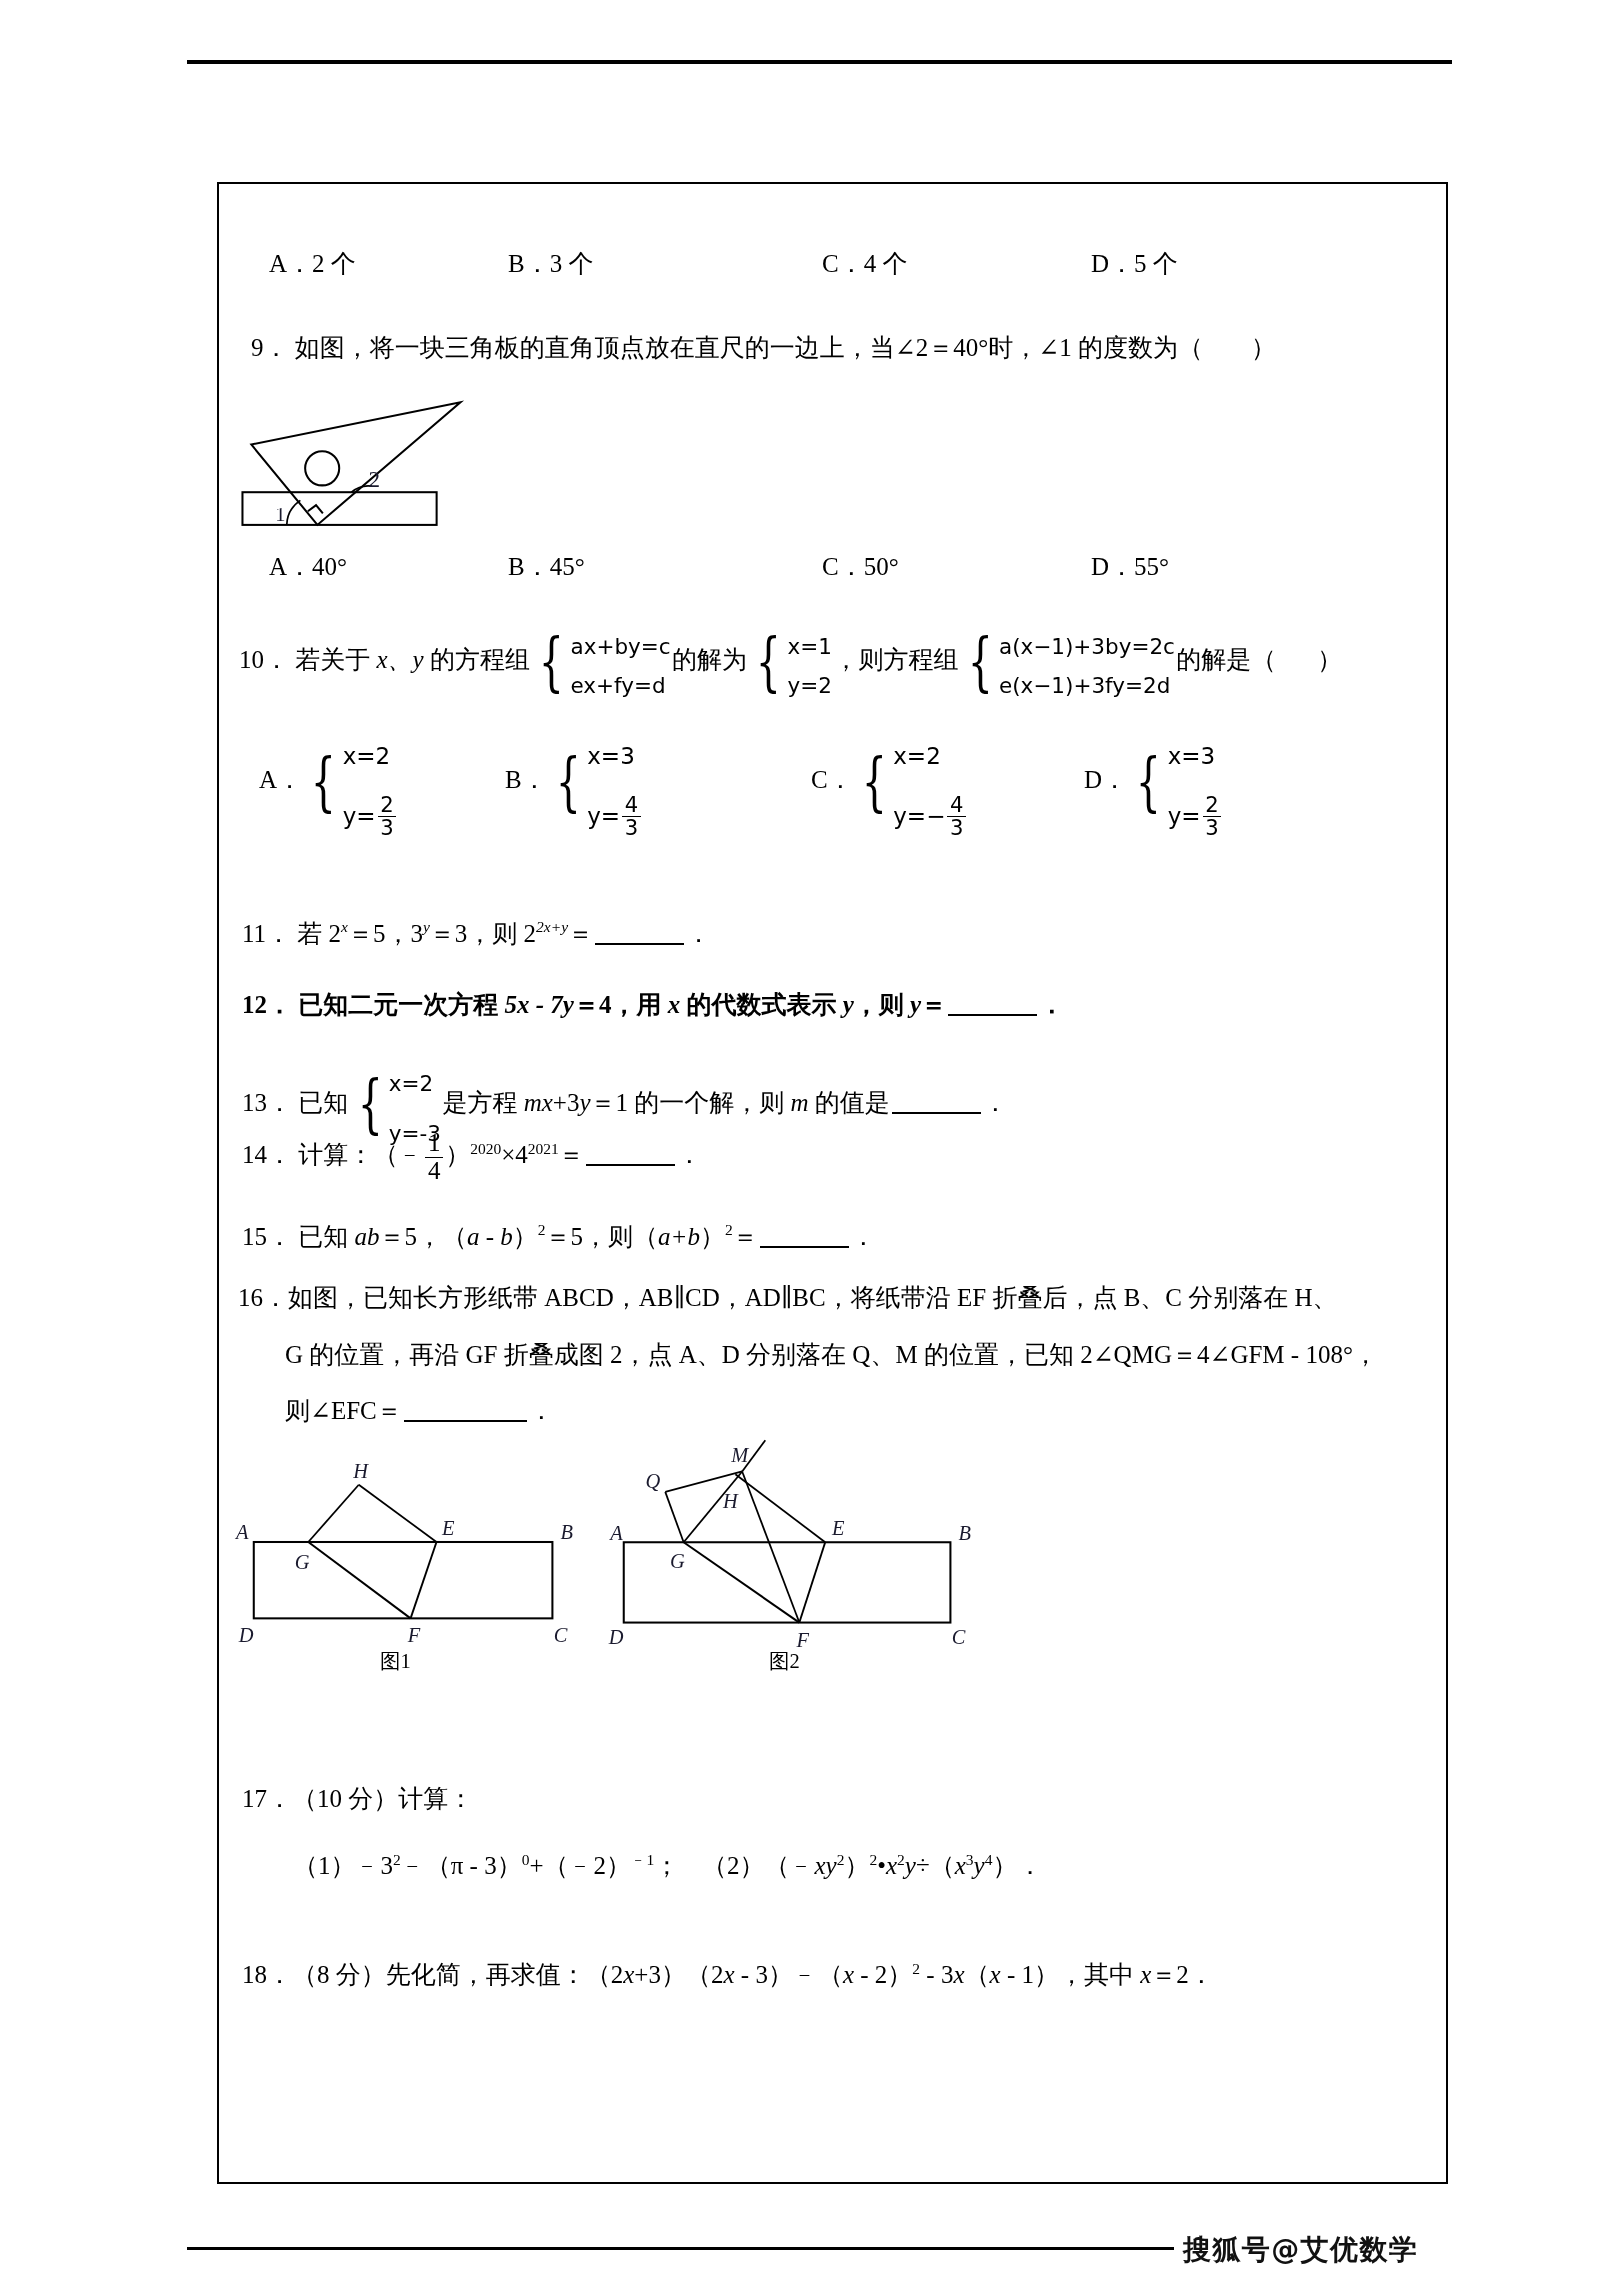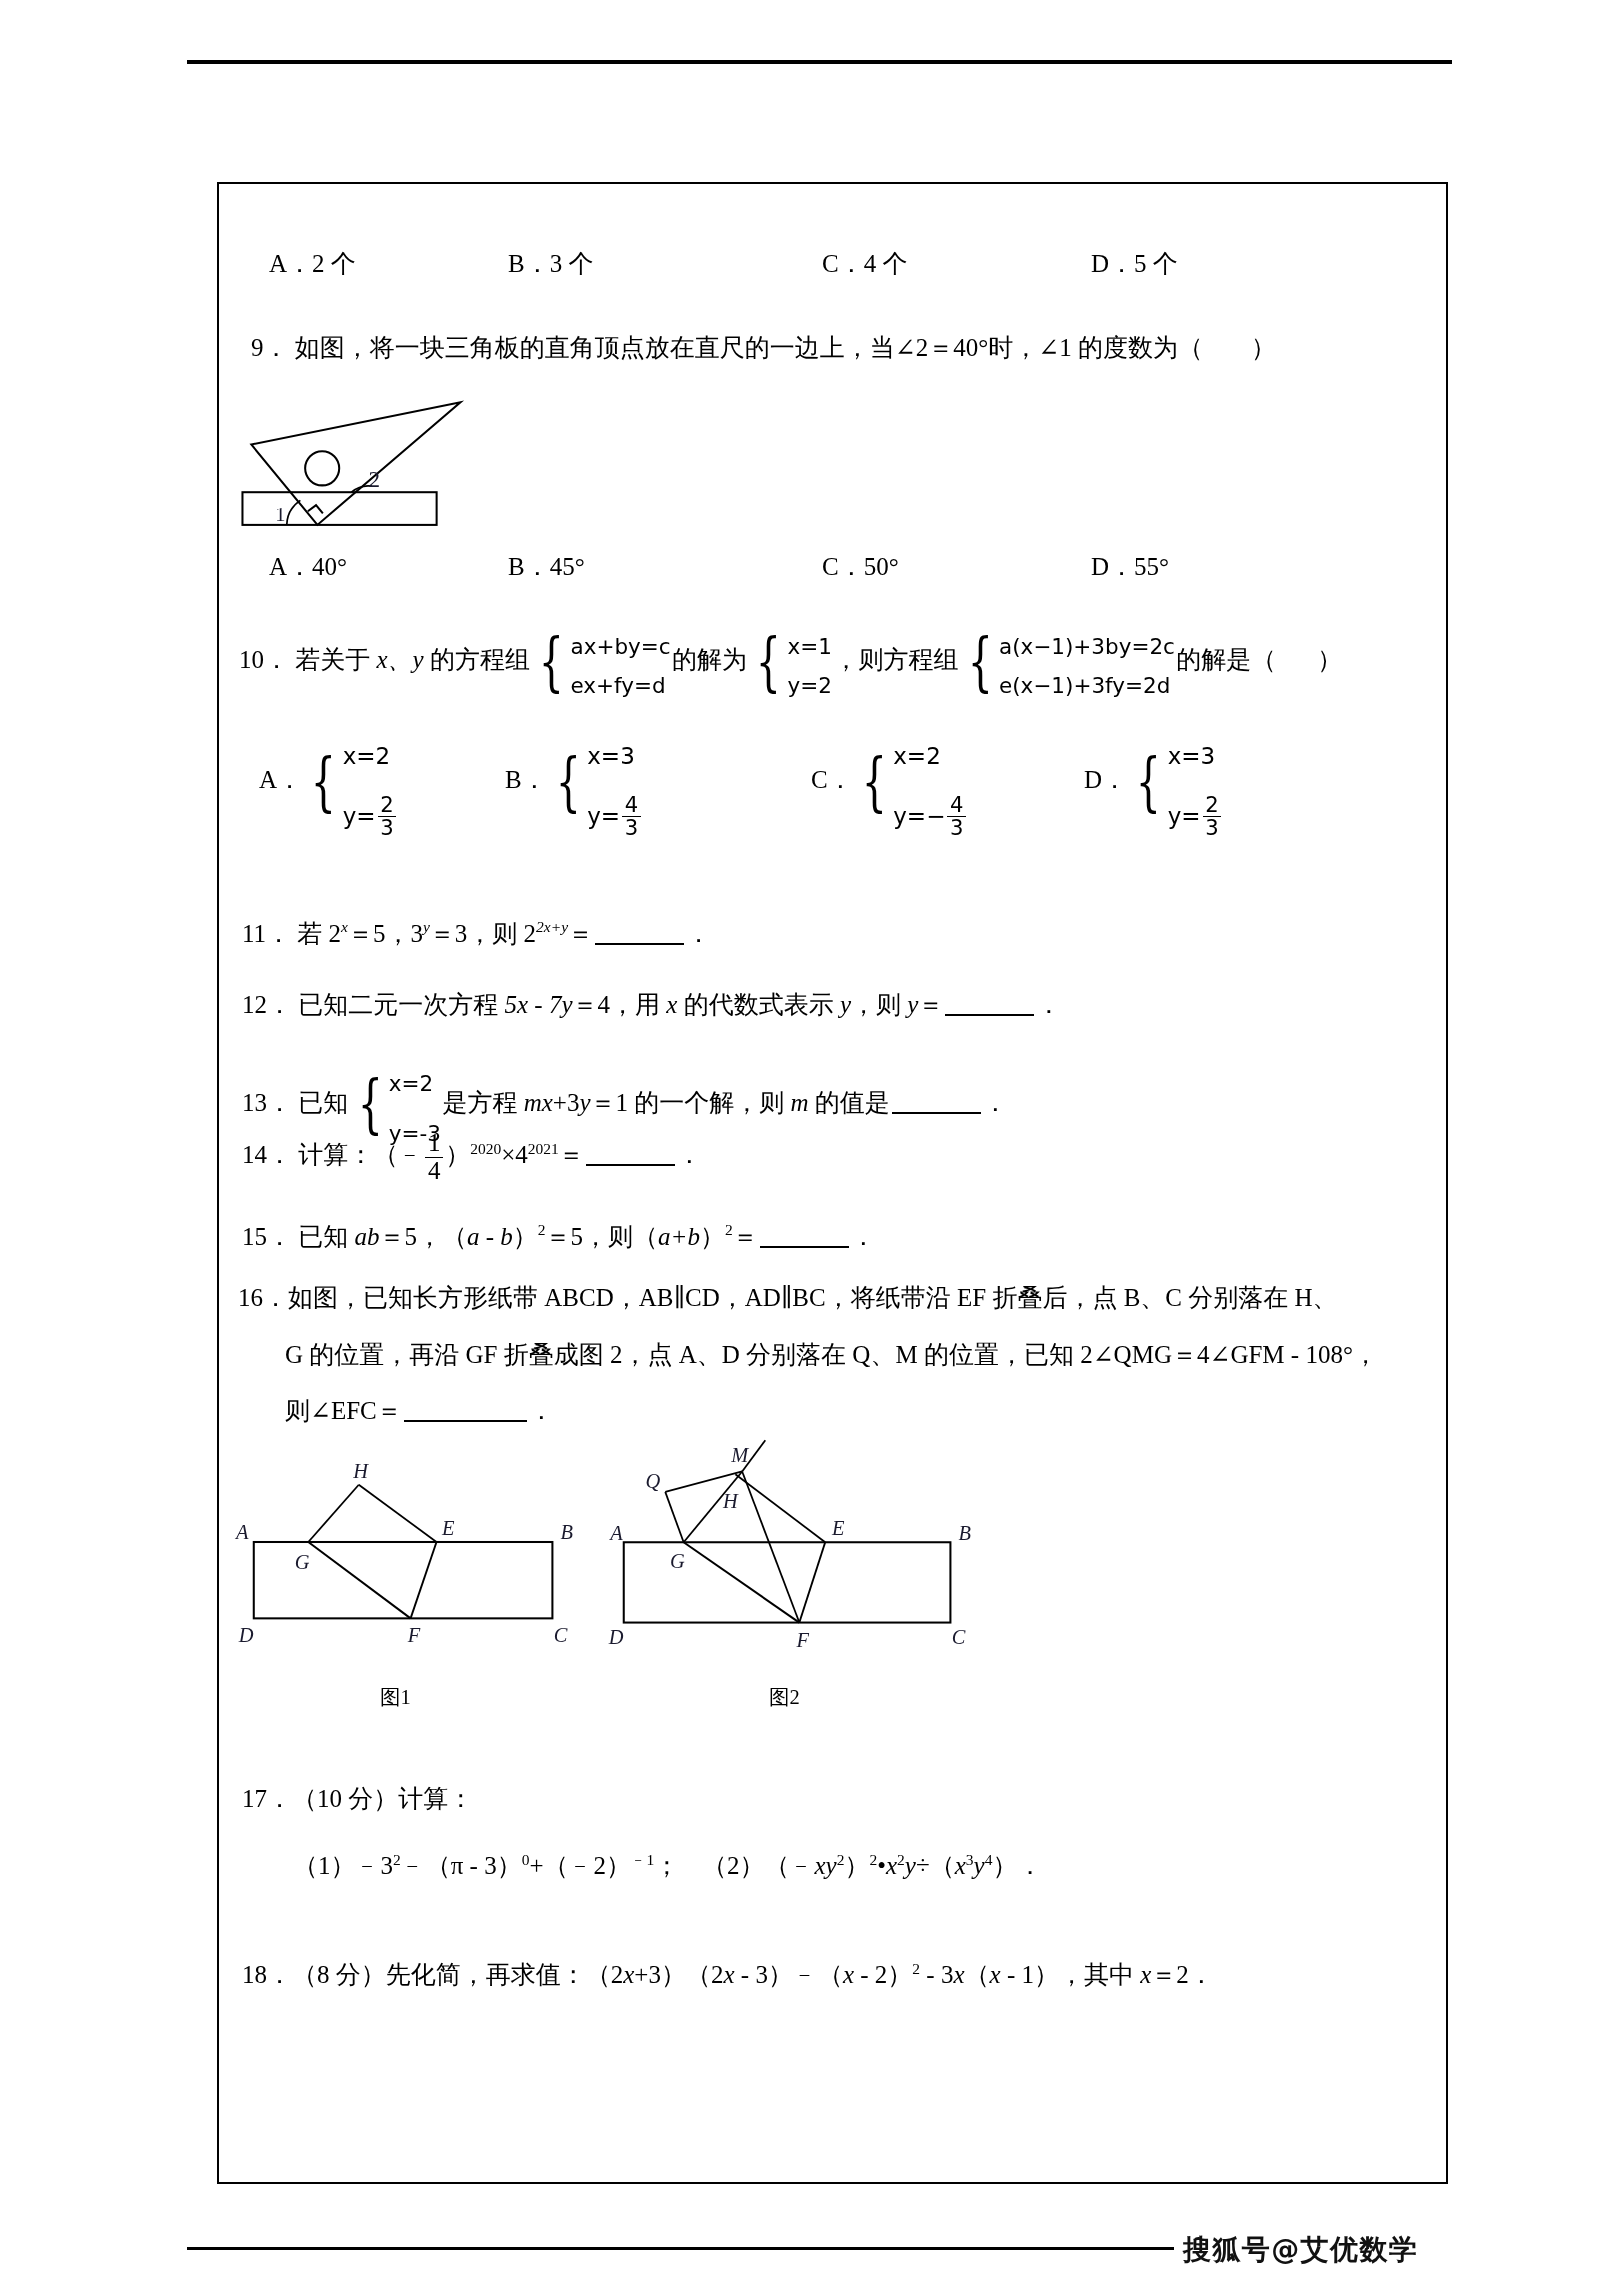"12． 已知二元一次方程 5x - 7y＝4，用" div.ln { font-weight: none -> bold }
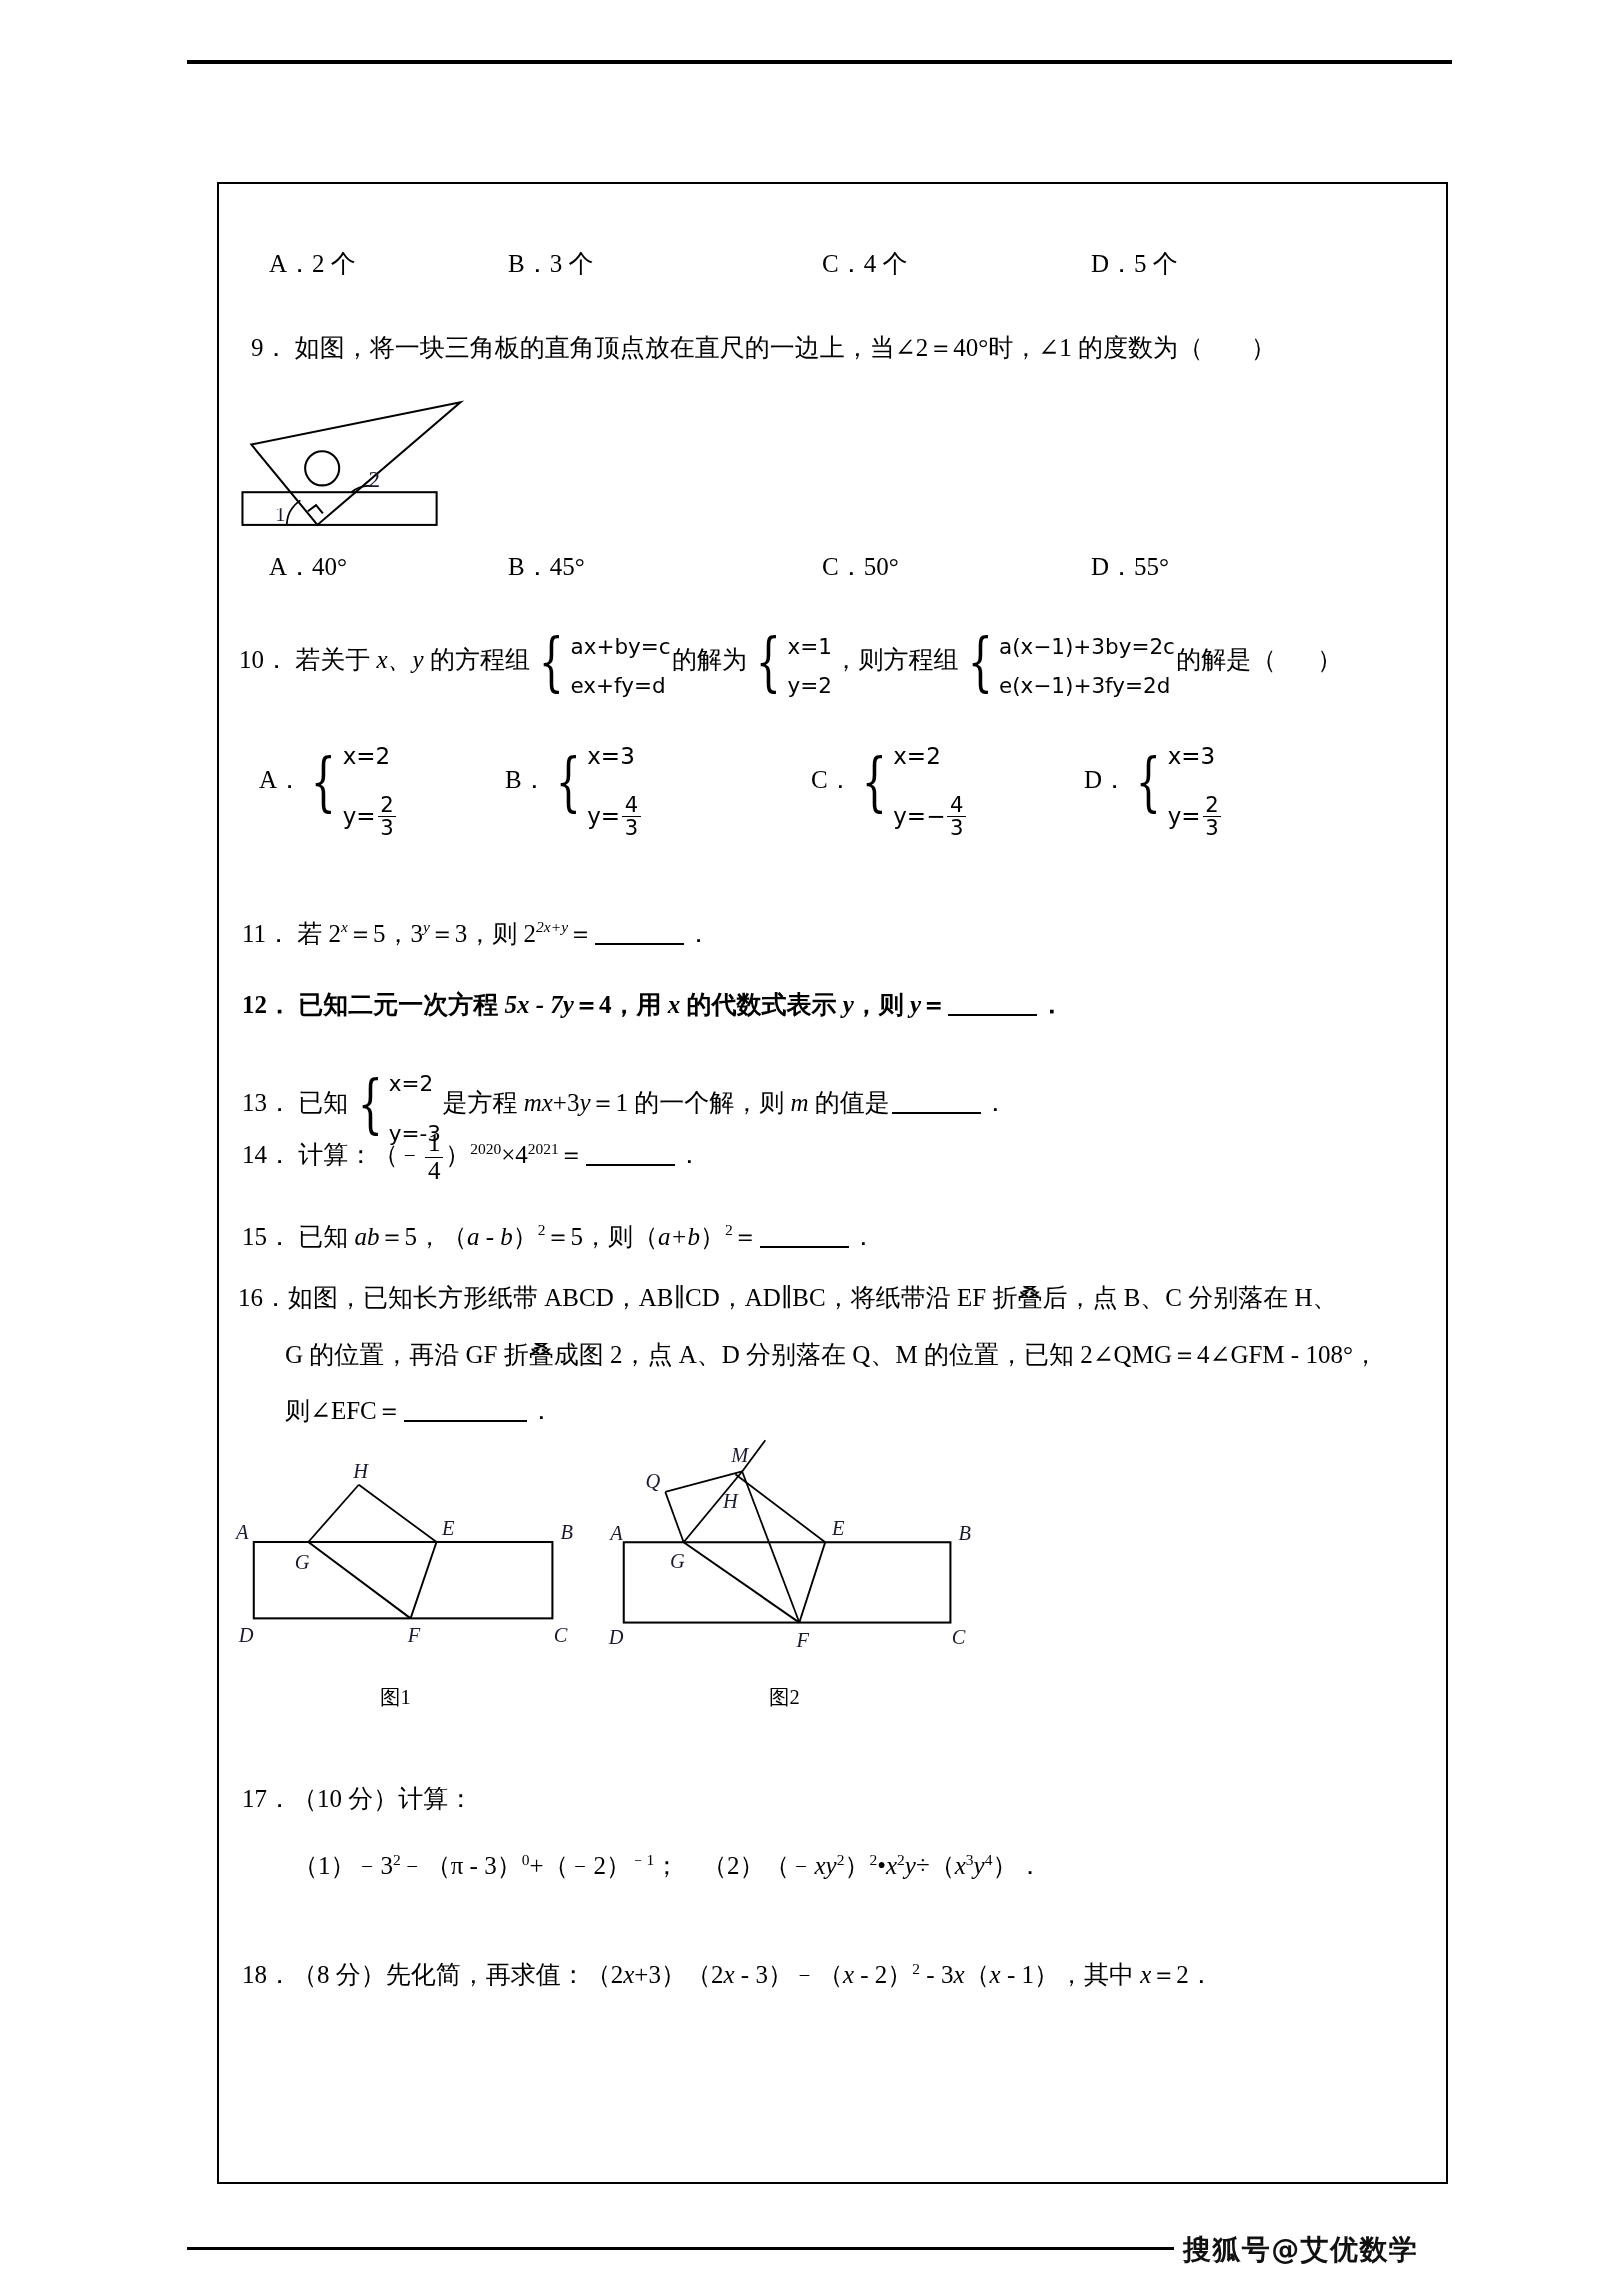"图1" .fig-cap { margin-top: 36px -> none }
